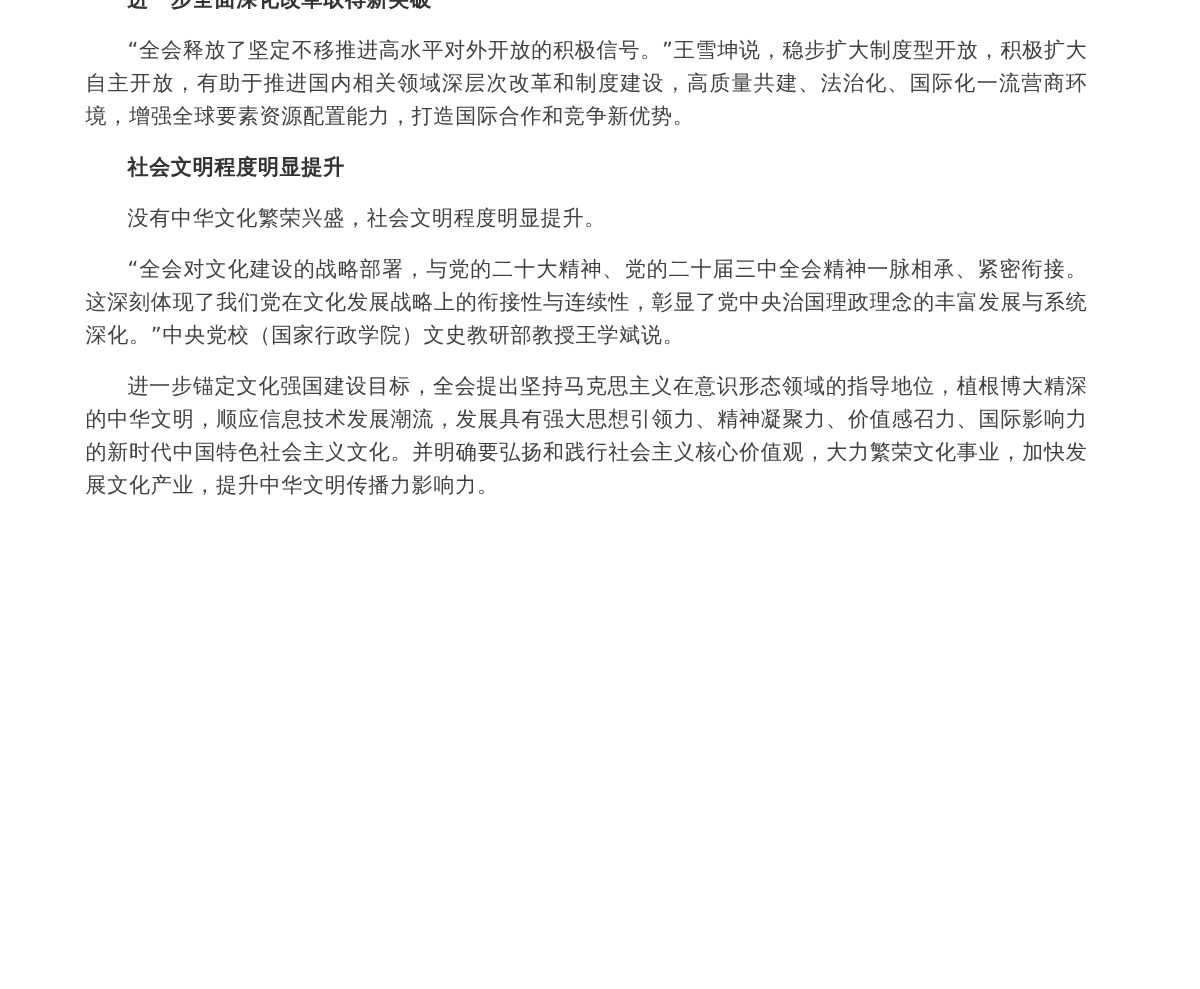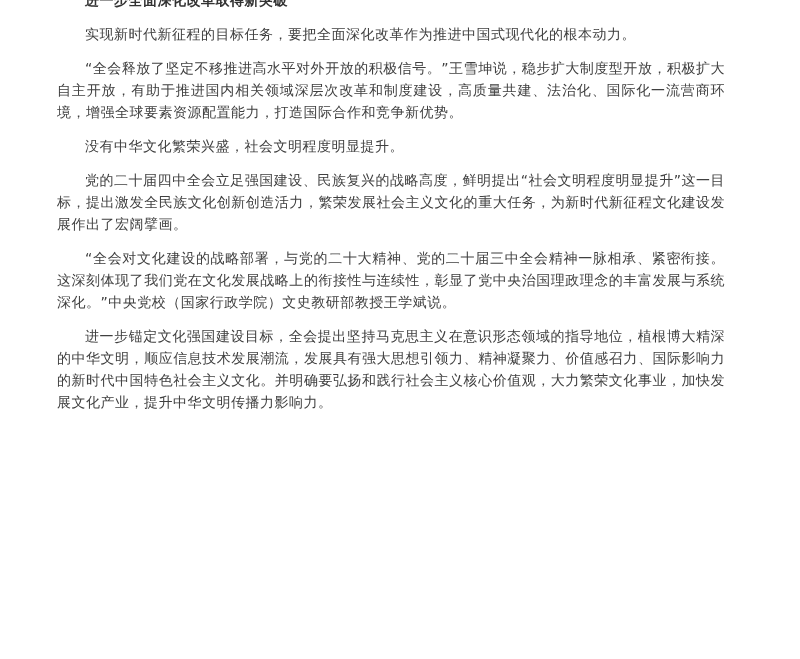"实现新时代新征程的目标任务，要把全面深化改革作为推进中国式现代化的根本动力。" p { html: <p>实现新时代新征程的目标任务，要把全面深化改革作为推进中国式现代化的根本动力。</p> -> none }
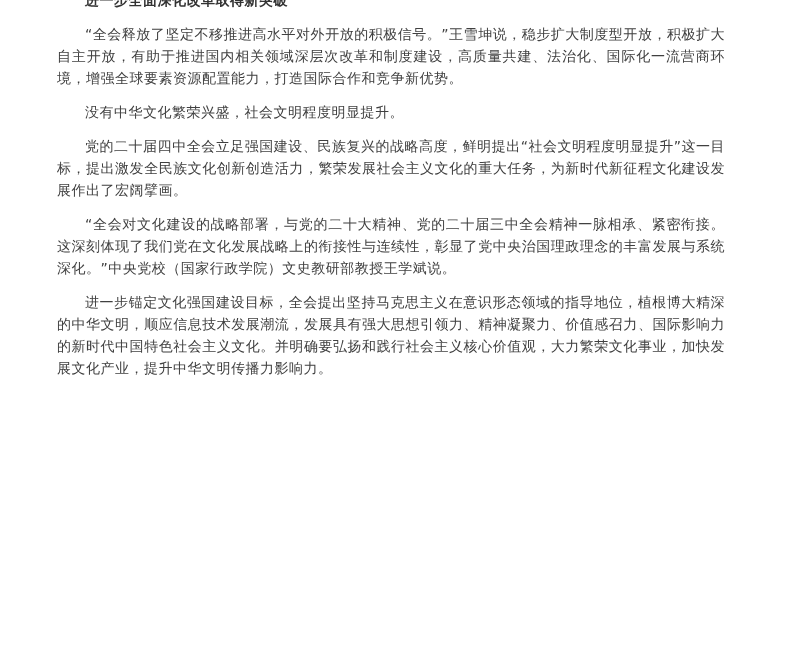"社会文明程度明显提升" h3 { html: none -> <h3>社会文明程度明显提升</h3> }
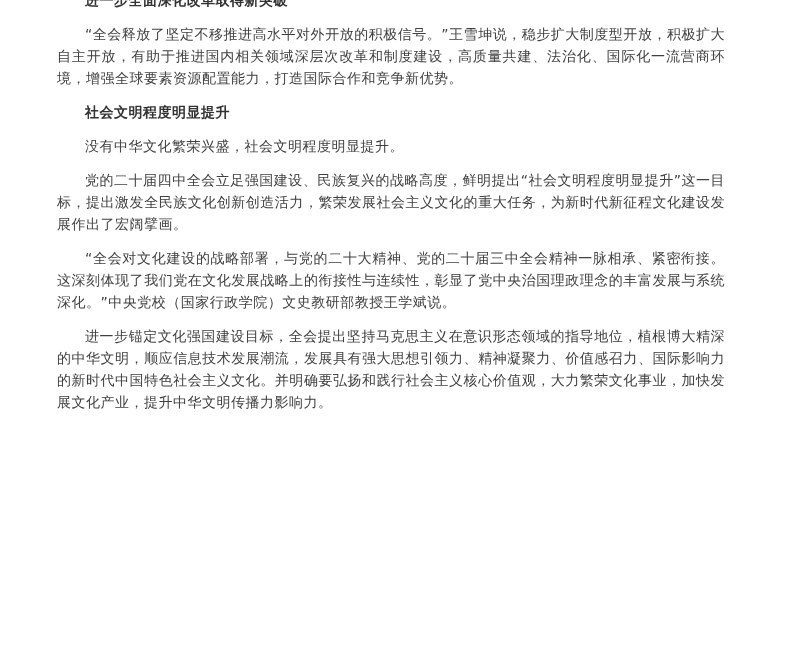"党的二十届四中全会立足强国建设、民族复兴的战略高度，鲜明提出“社会文明程度明显提" p { html: <p>党的二十届四中全会立足强国建设、民族复兴的战略高度，鲜明提出“社会文明程度明显提升”这一目标，提出激发全民族文化创新创造活力，繁荣发展社会主义文化的重大任务，为新时代新征程文化建设发展作出了宏阔擘画。</p> -> none }
